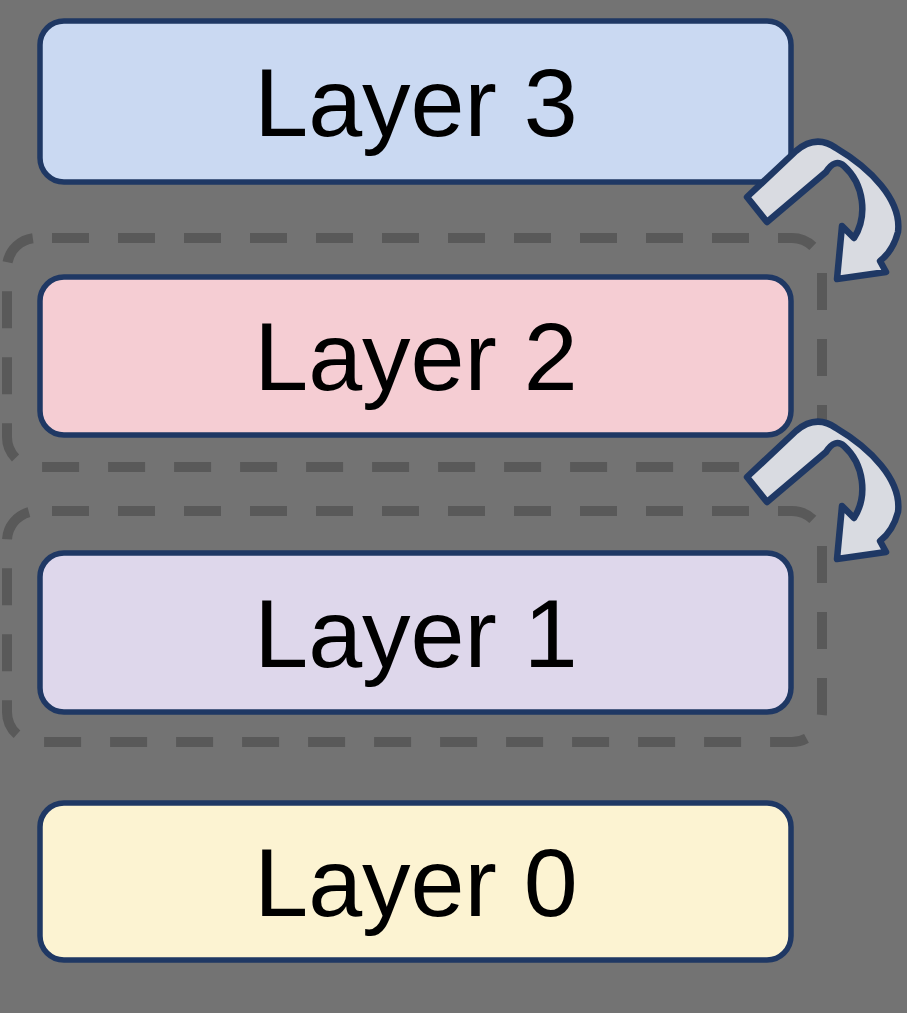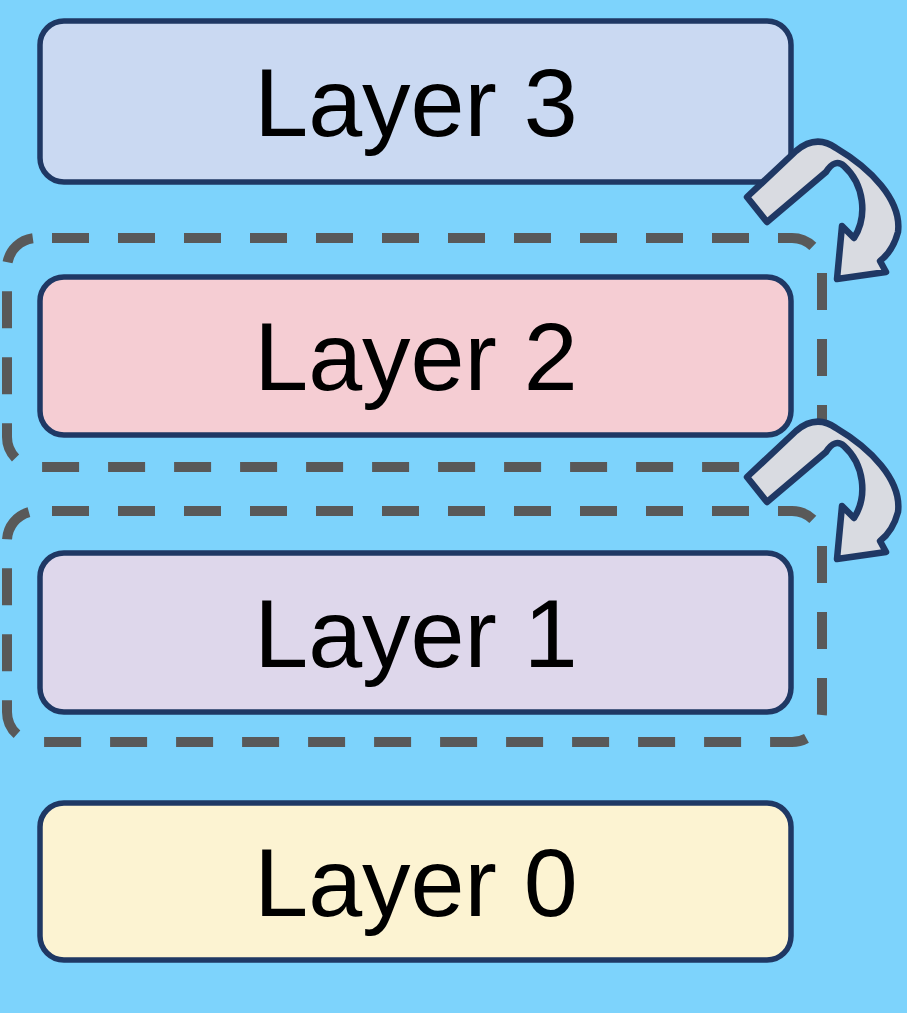"Layer 3" .stage { background: #7dd3fc -> #737373 }
